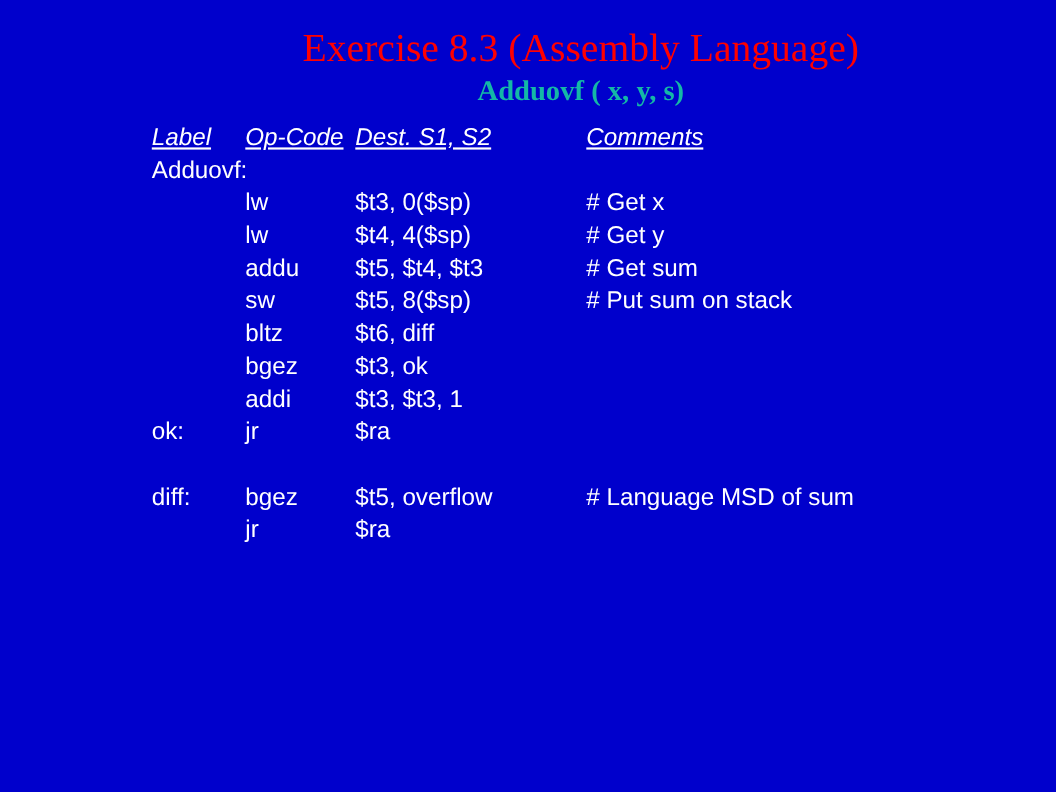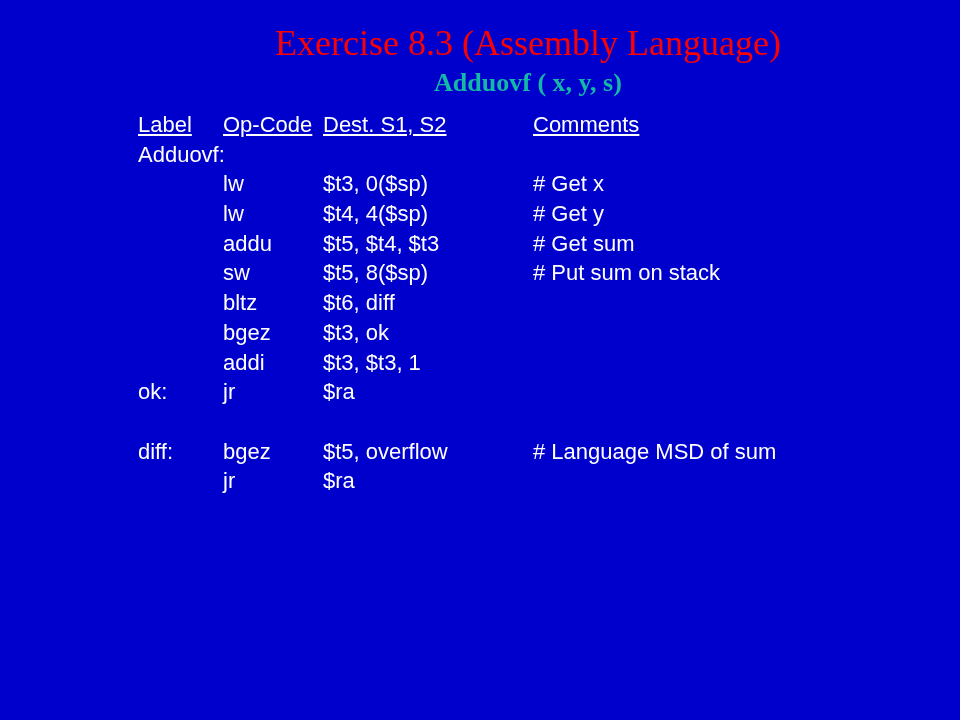"Label" .hdr .c-label, .hdr .c-op, .hdr .c-args, .hdr .c-cmt { font-style: none -> italic }
